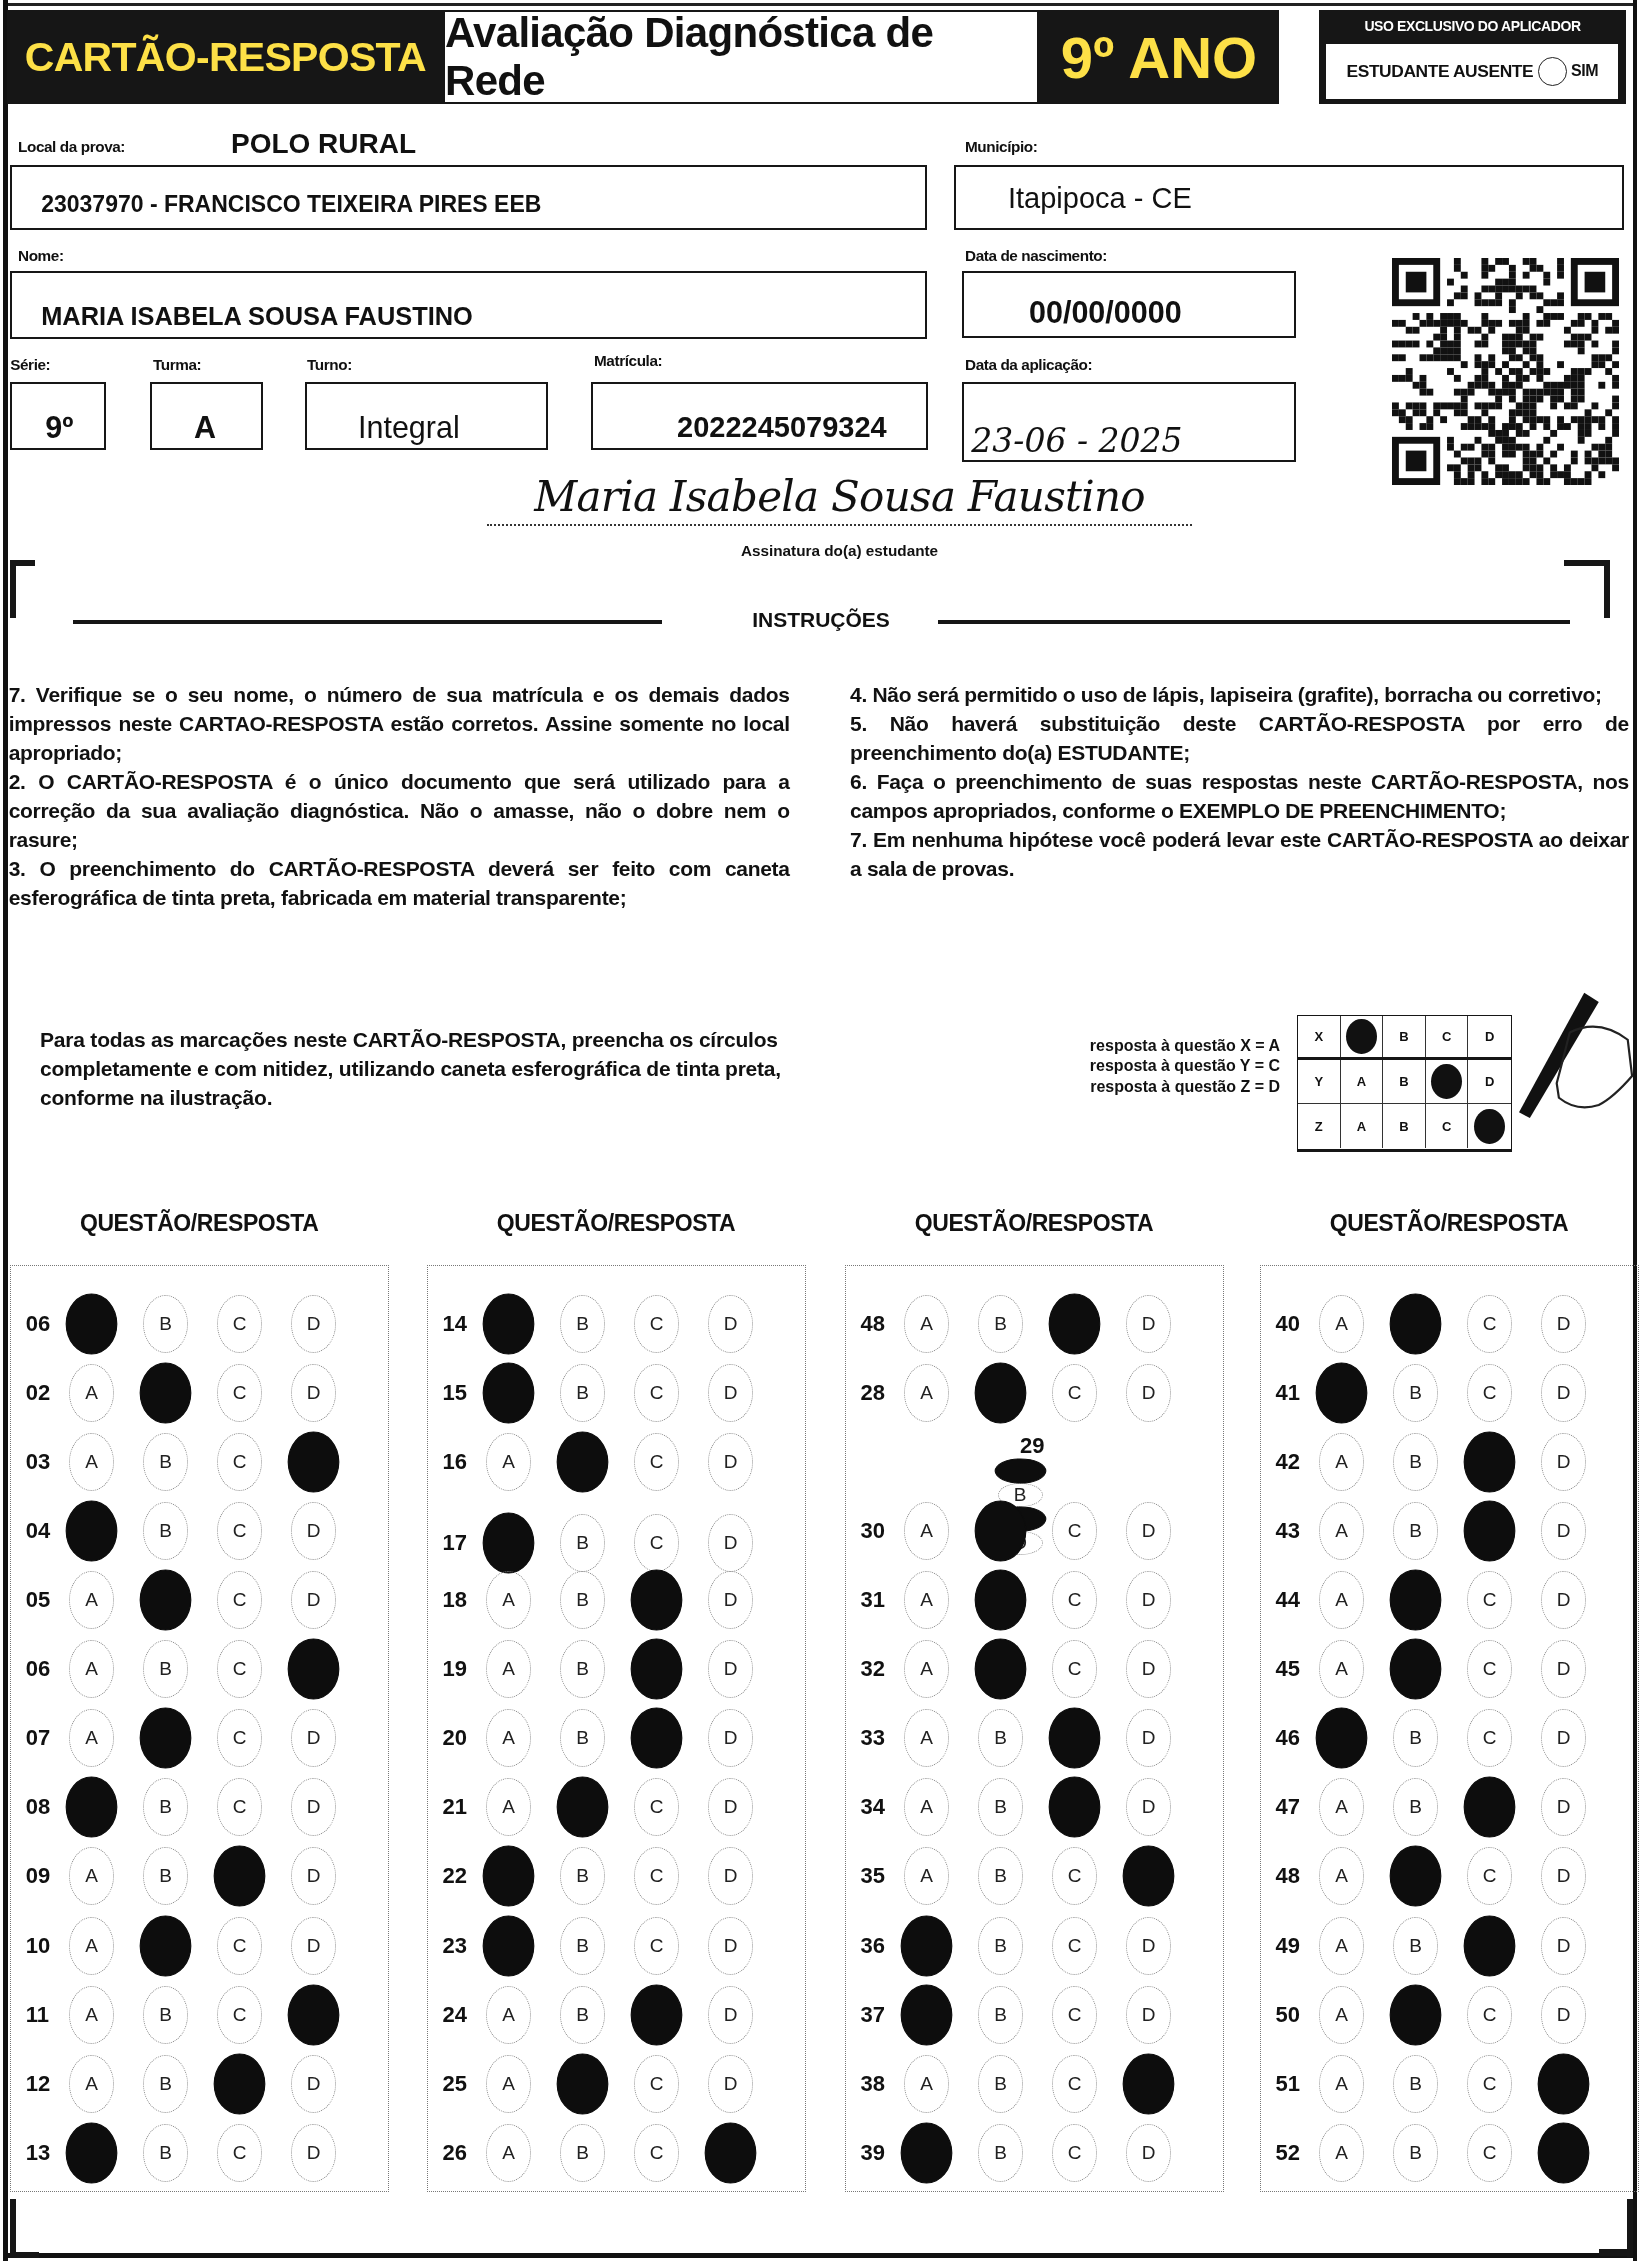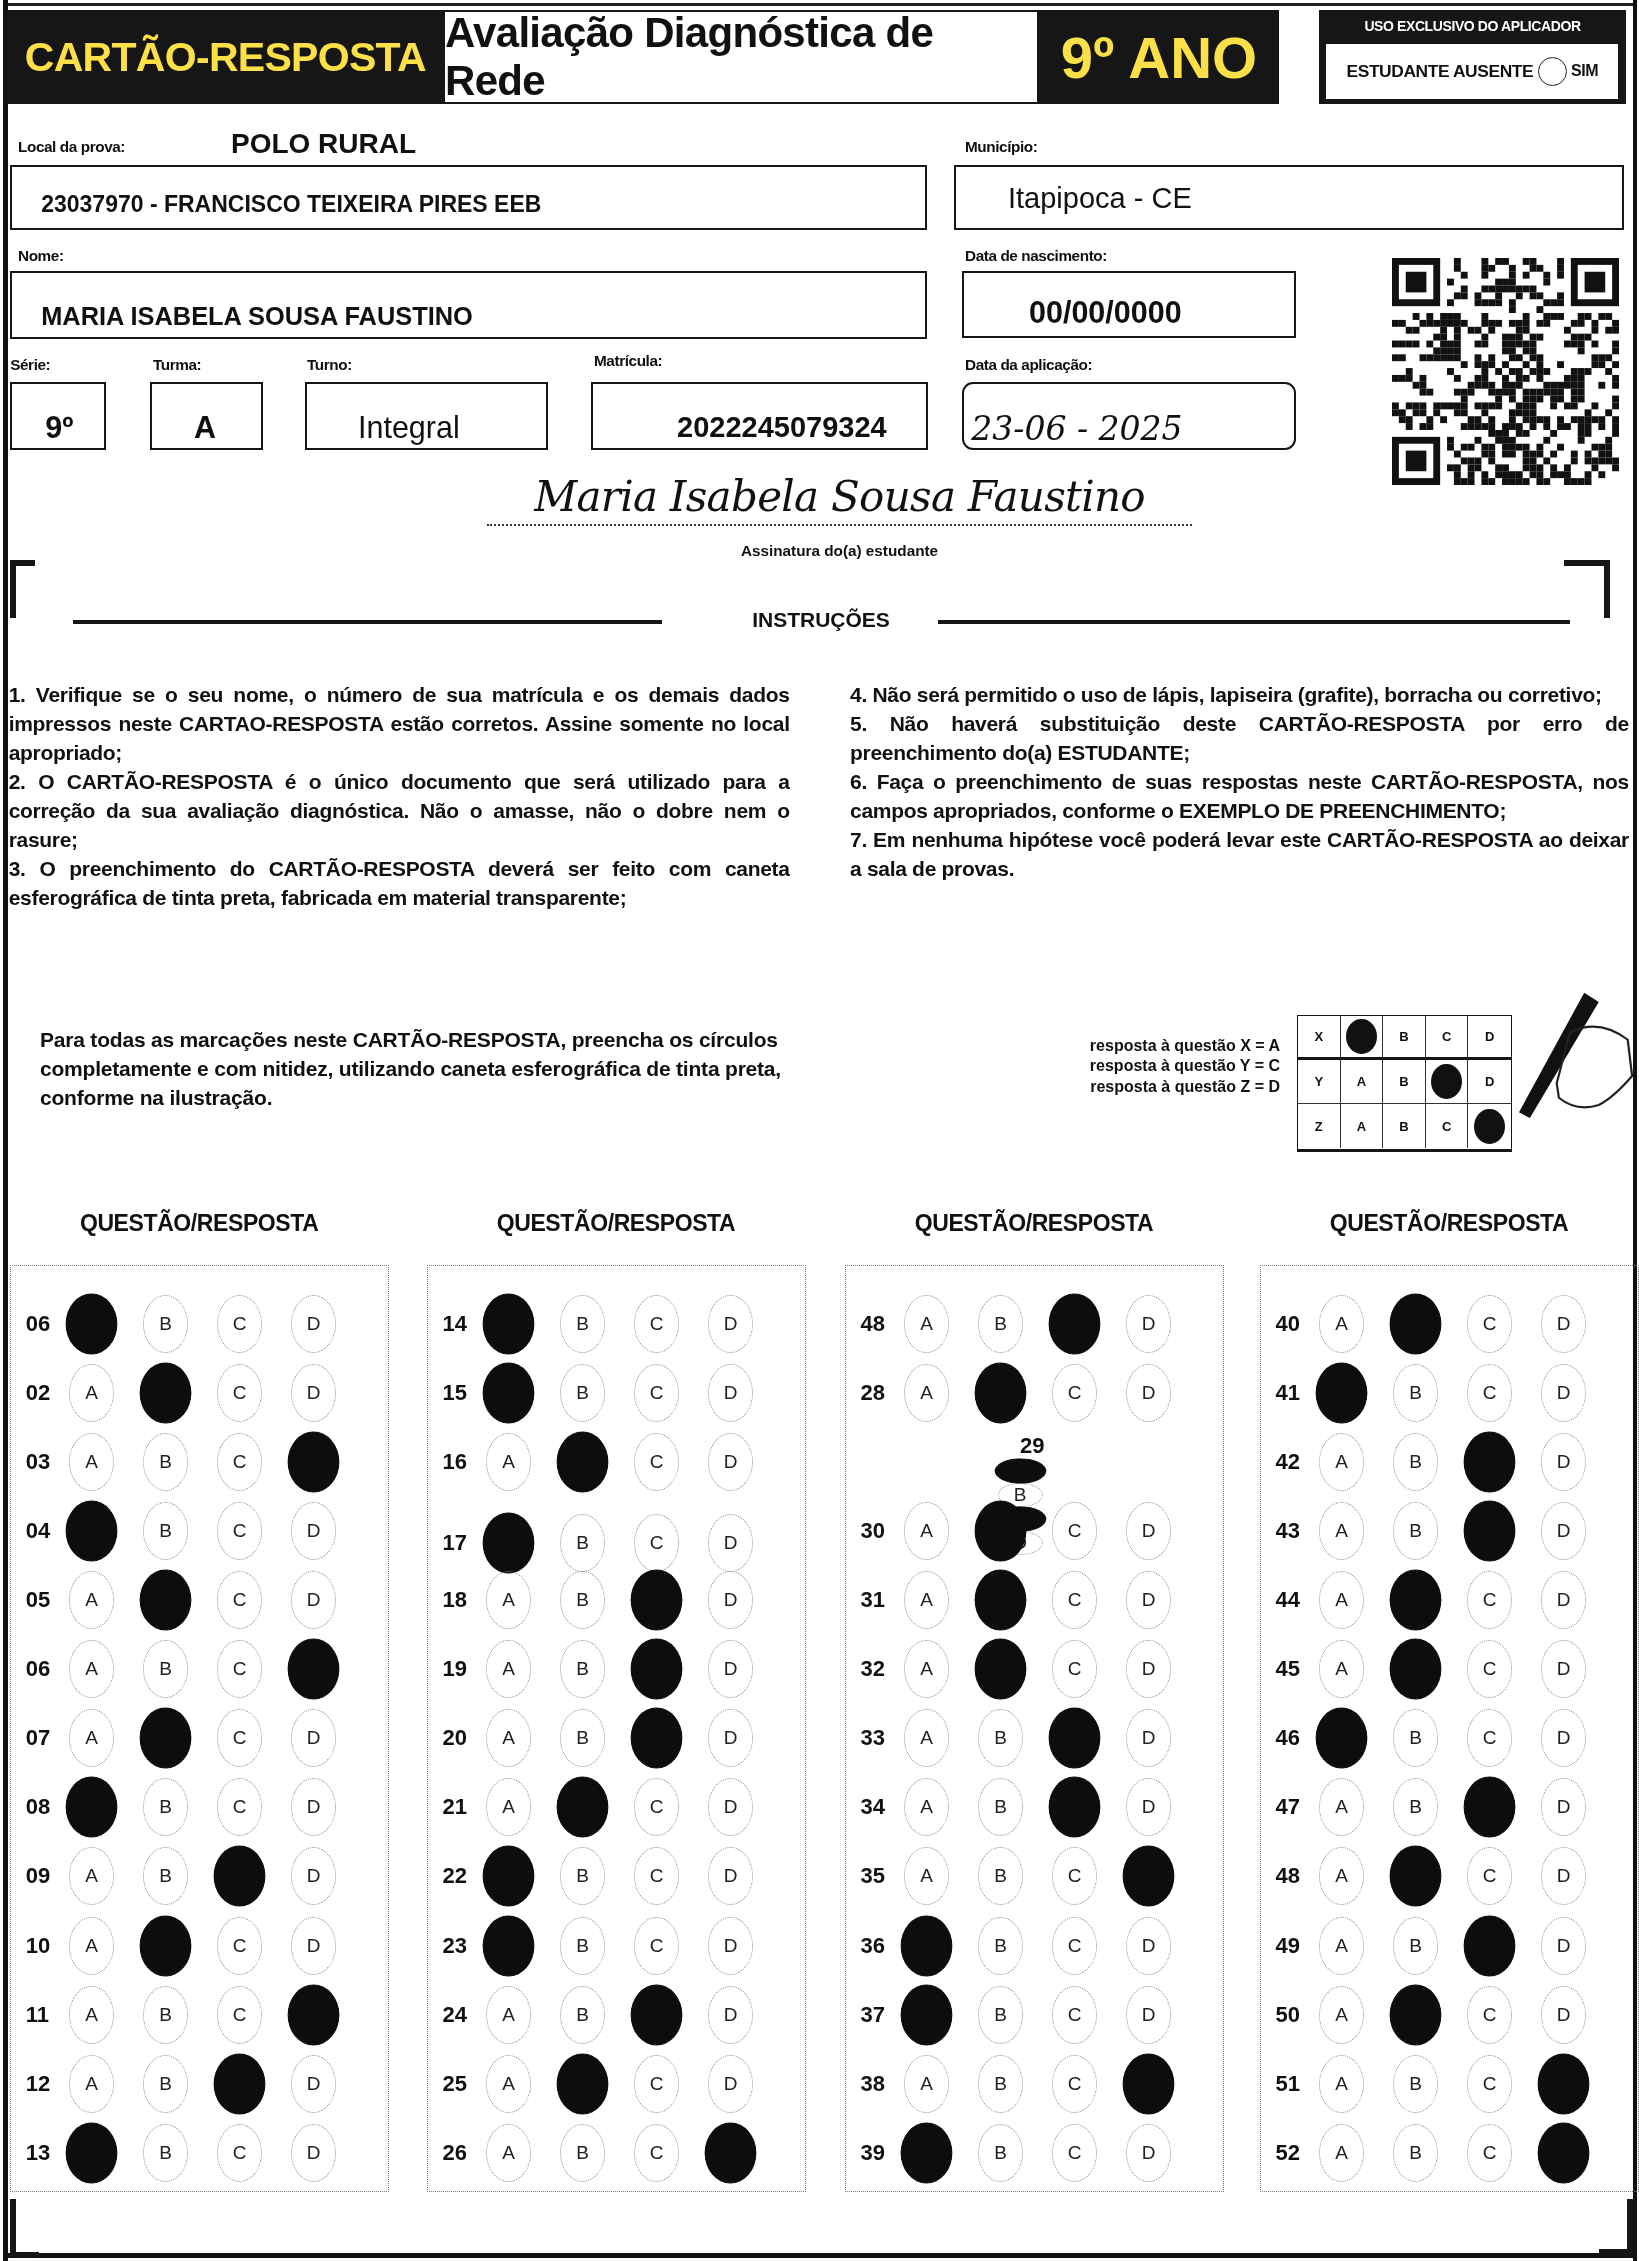"23-06 - 2025" div.abs { border-radius: 11px -> none; height: 68px -> 80px }
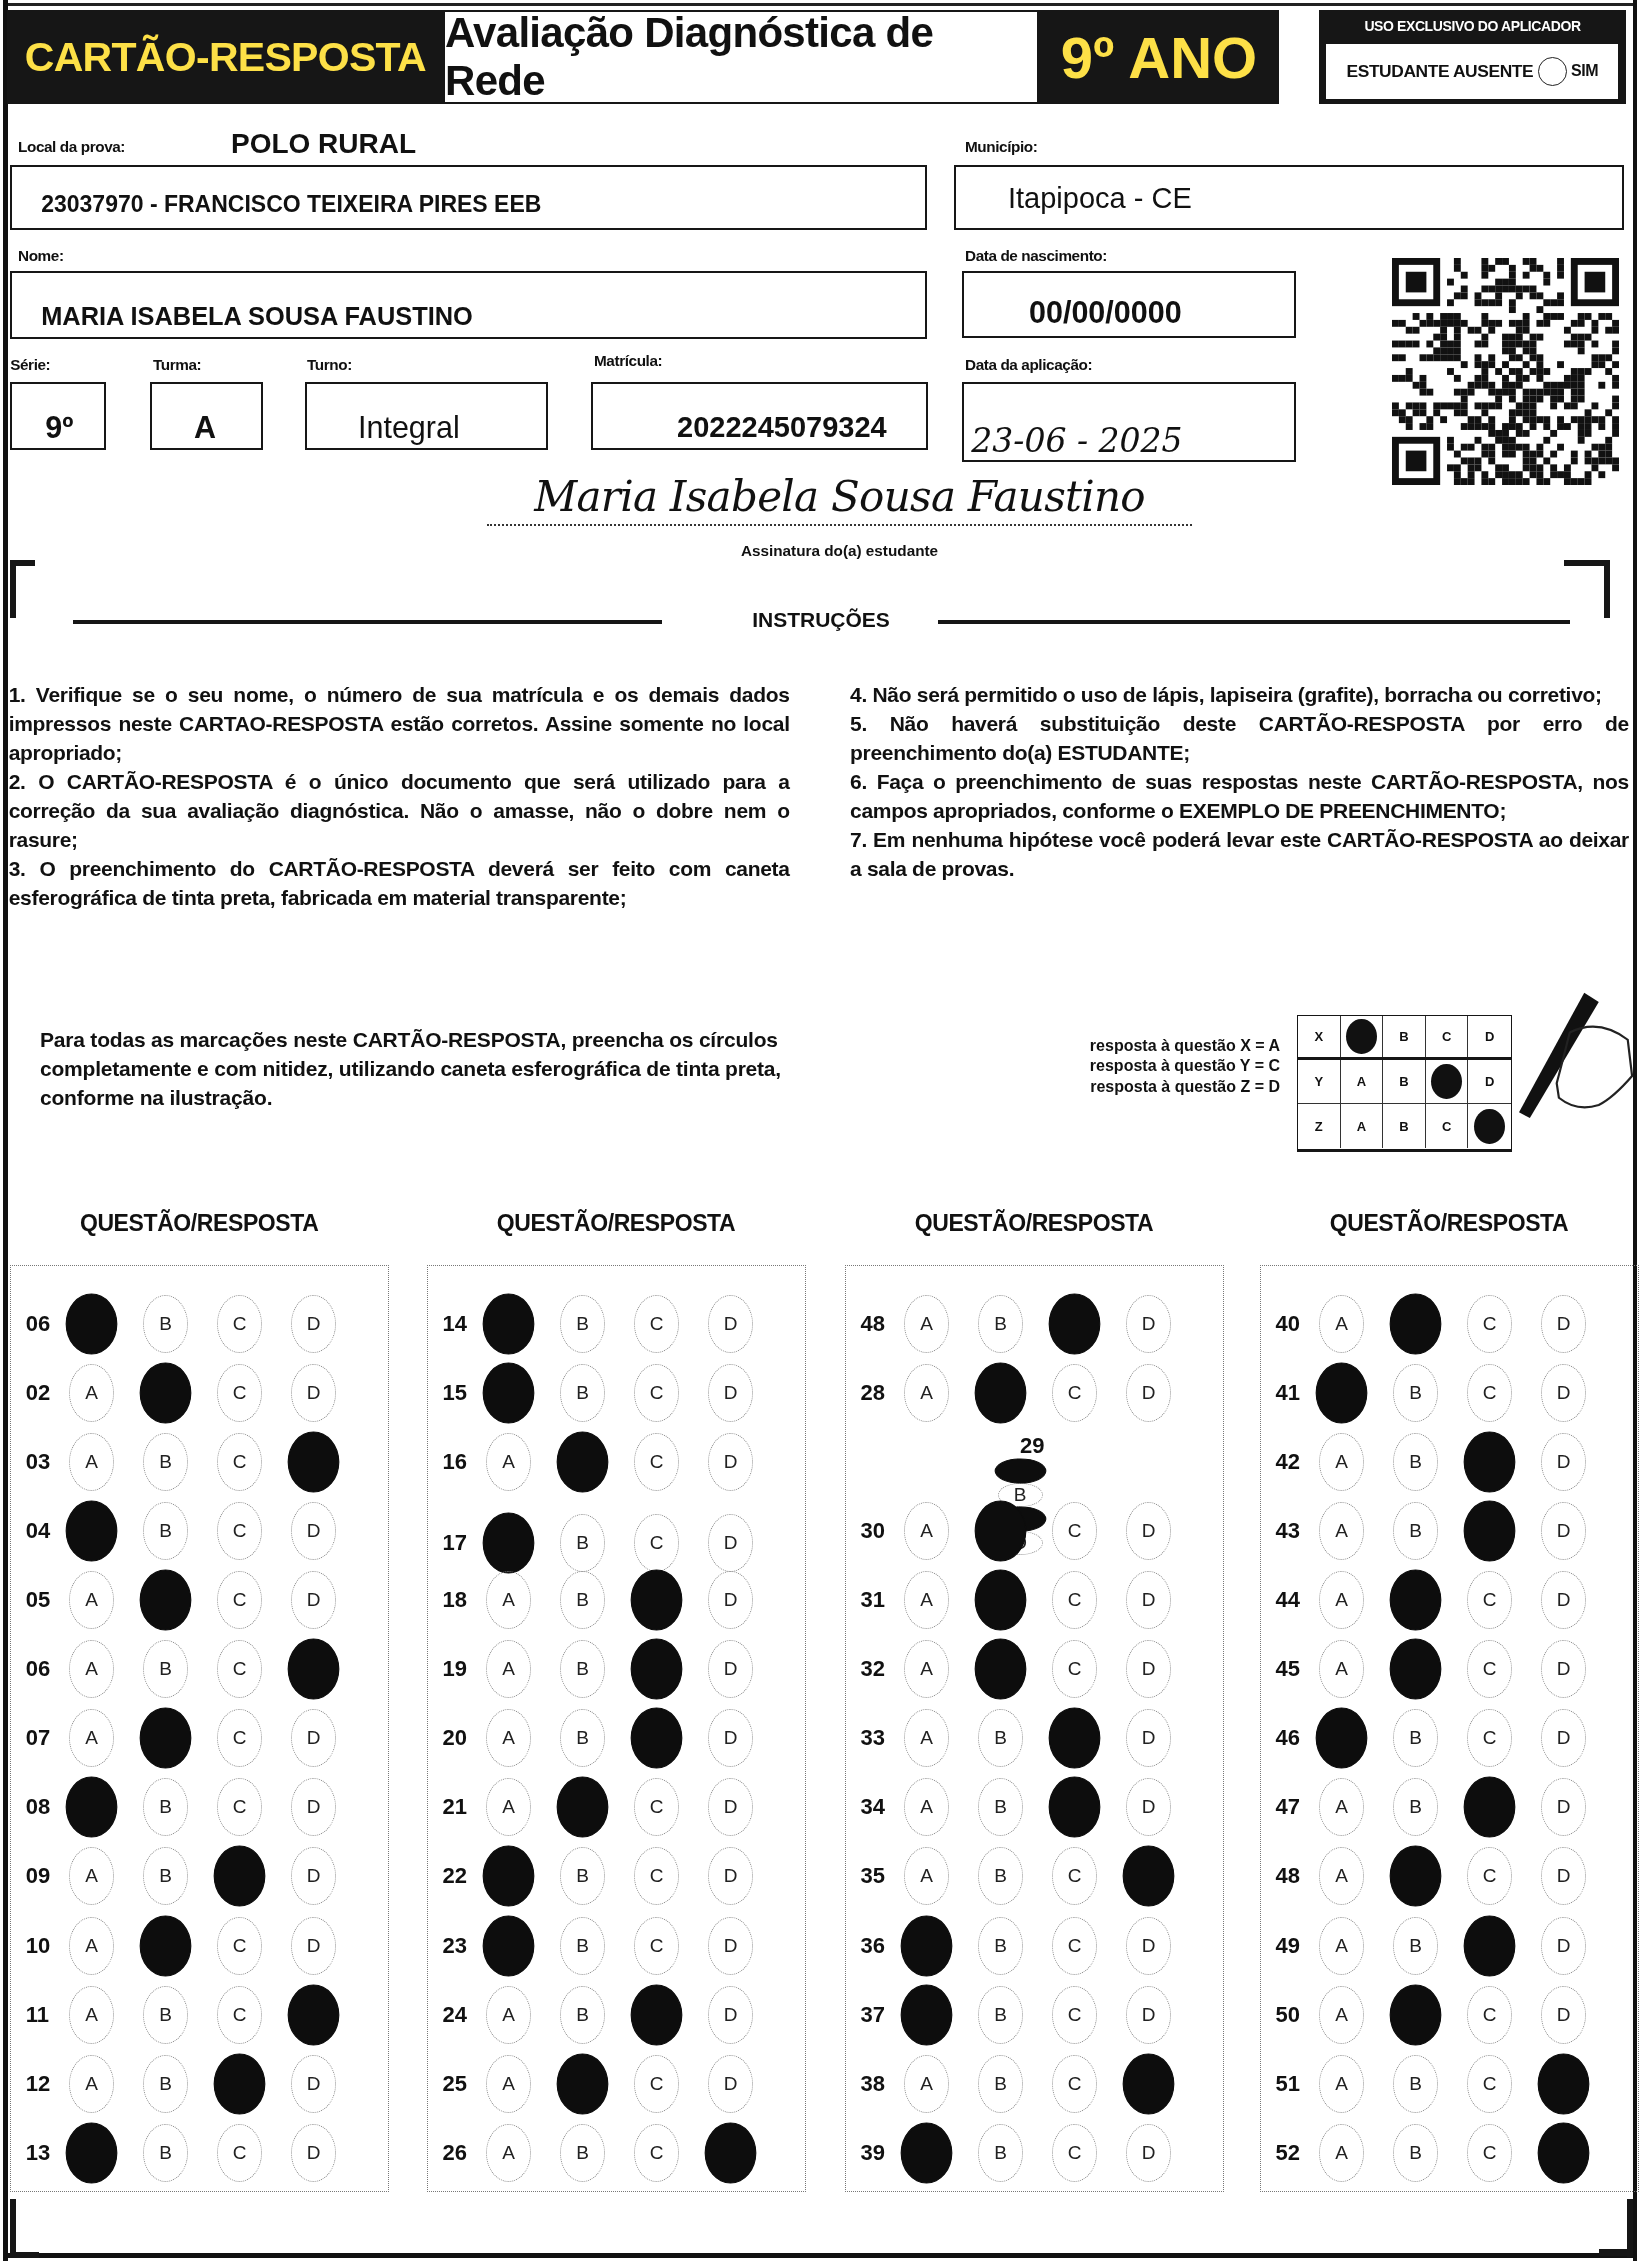"1. Verifique se o seu" p { text: 1 -> 7 }
